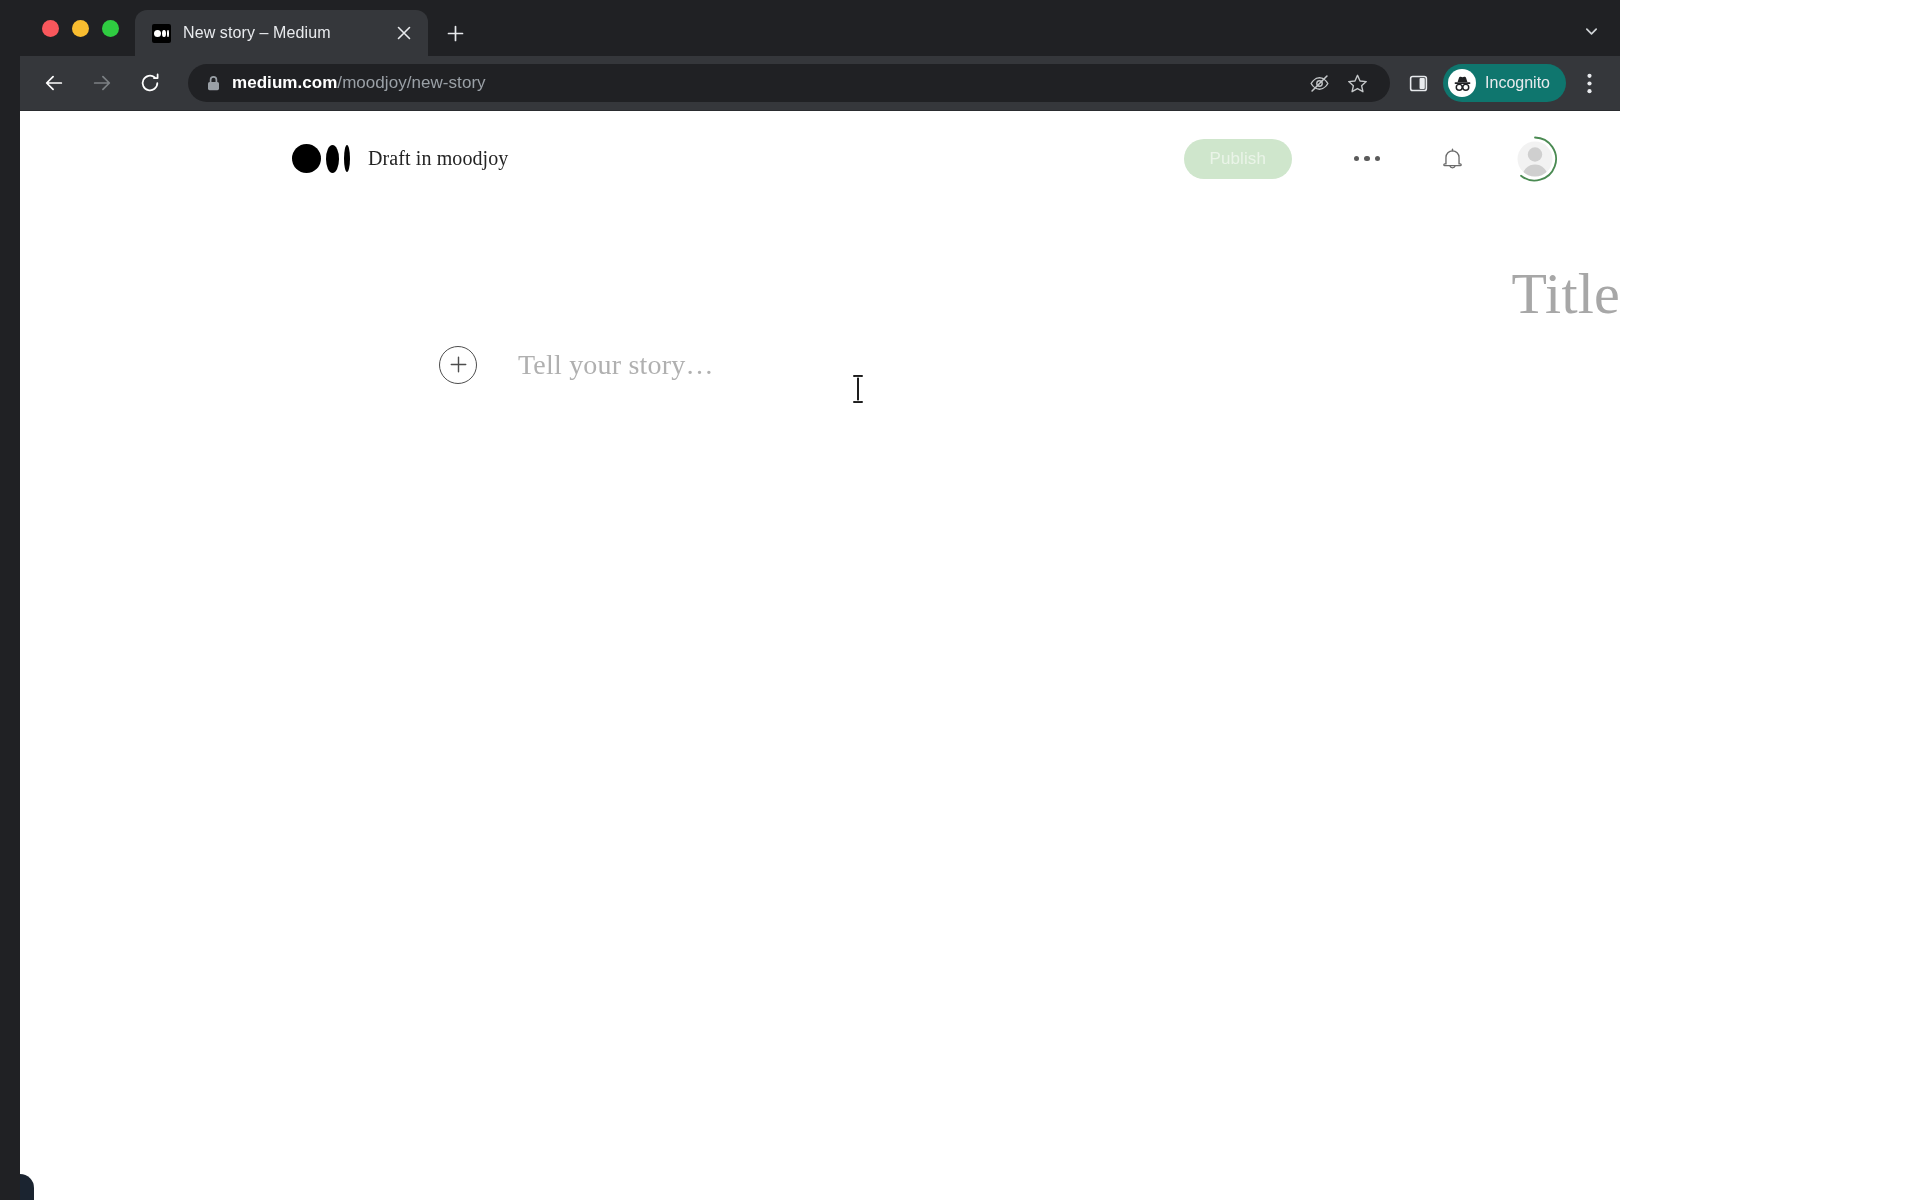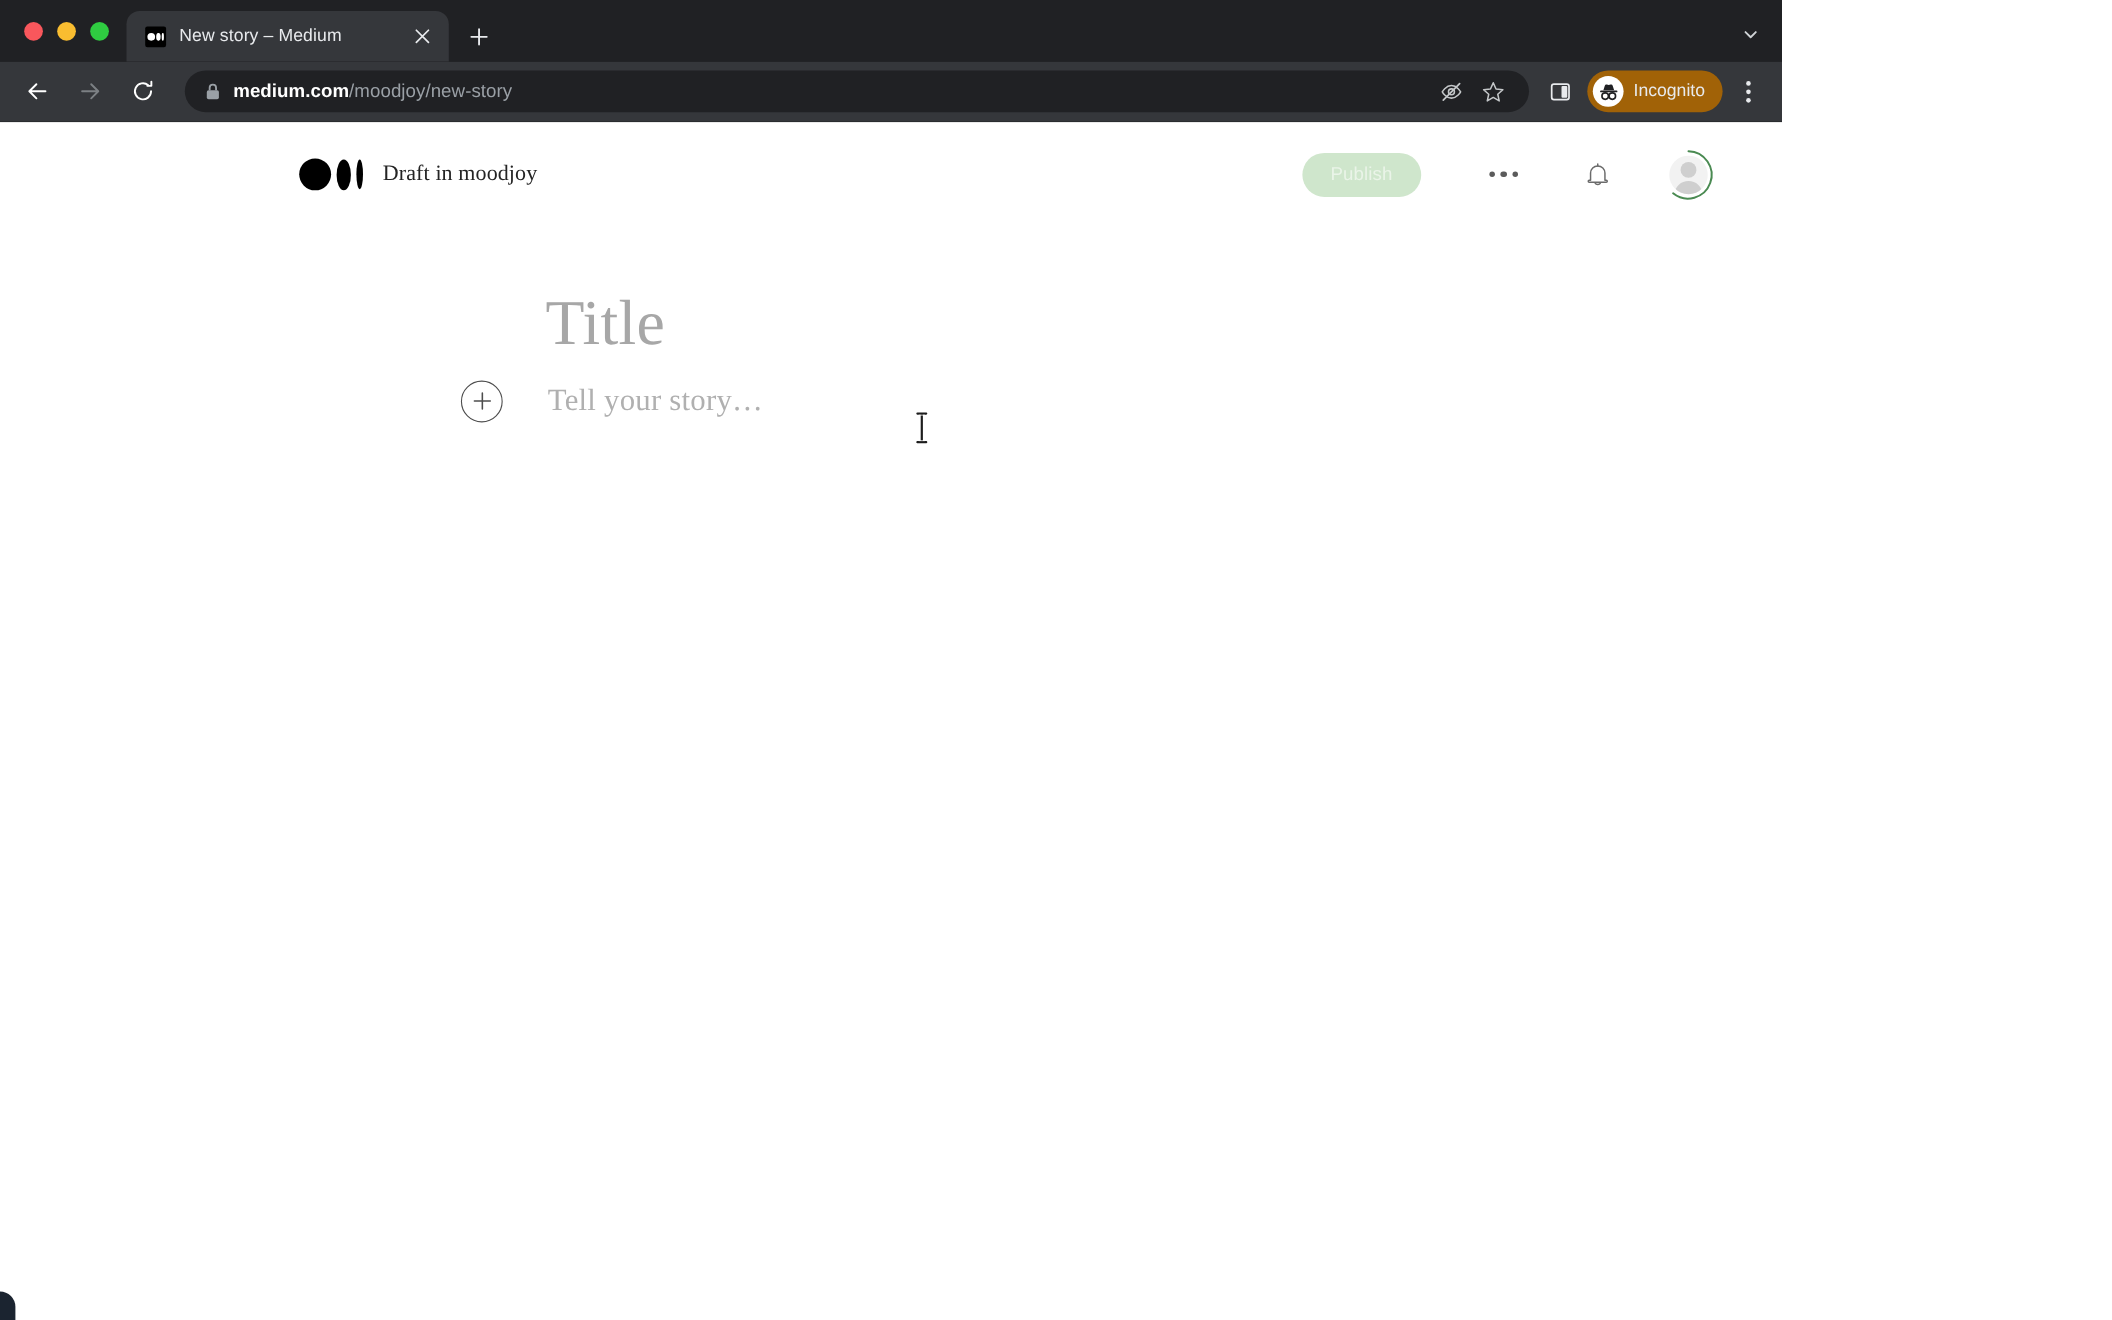"New story – Medium" .browser-window { padding-left: none -> 20px }
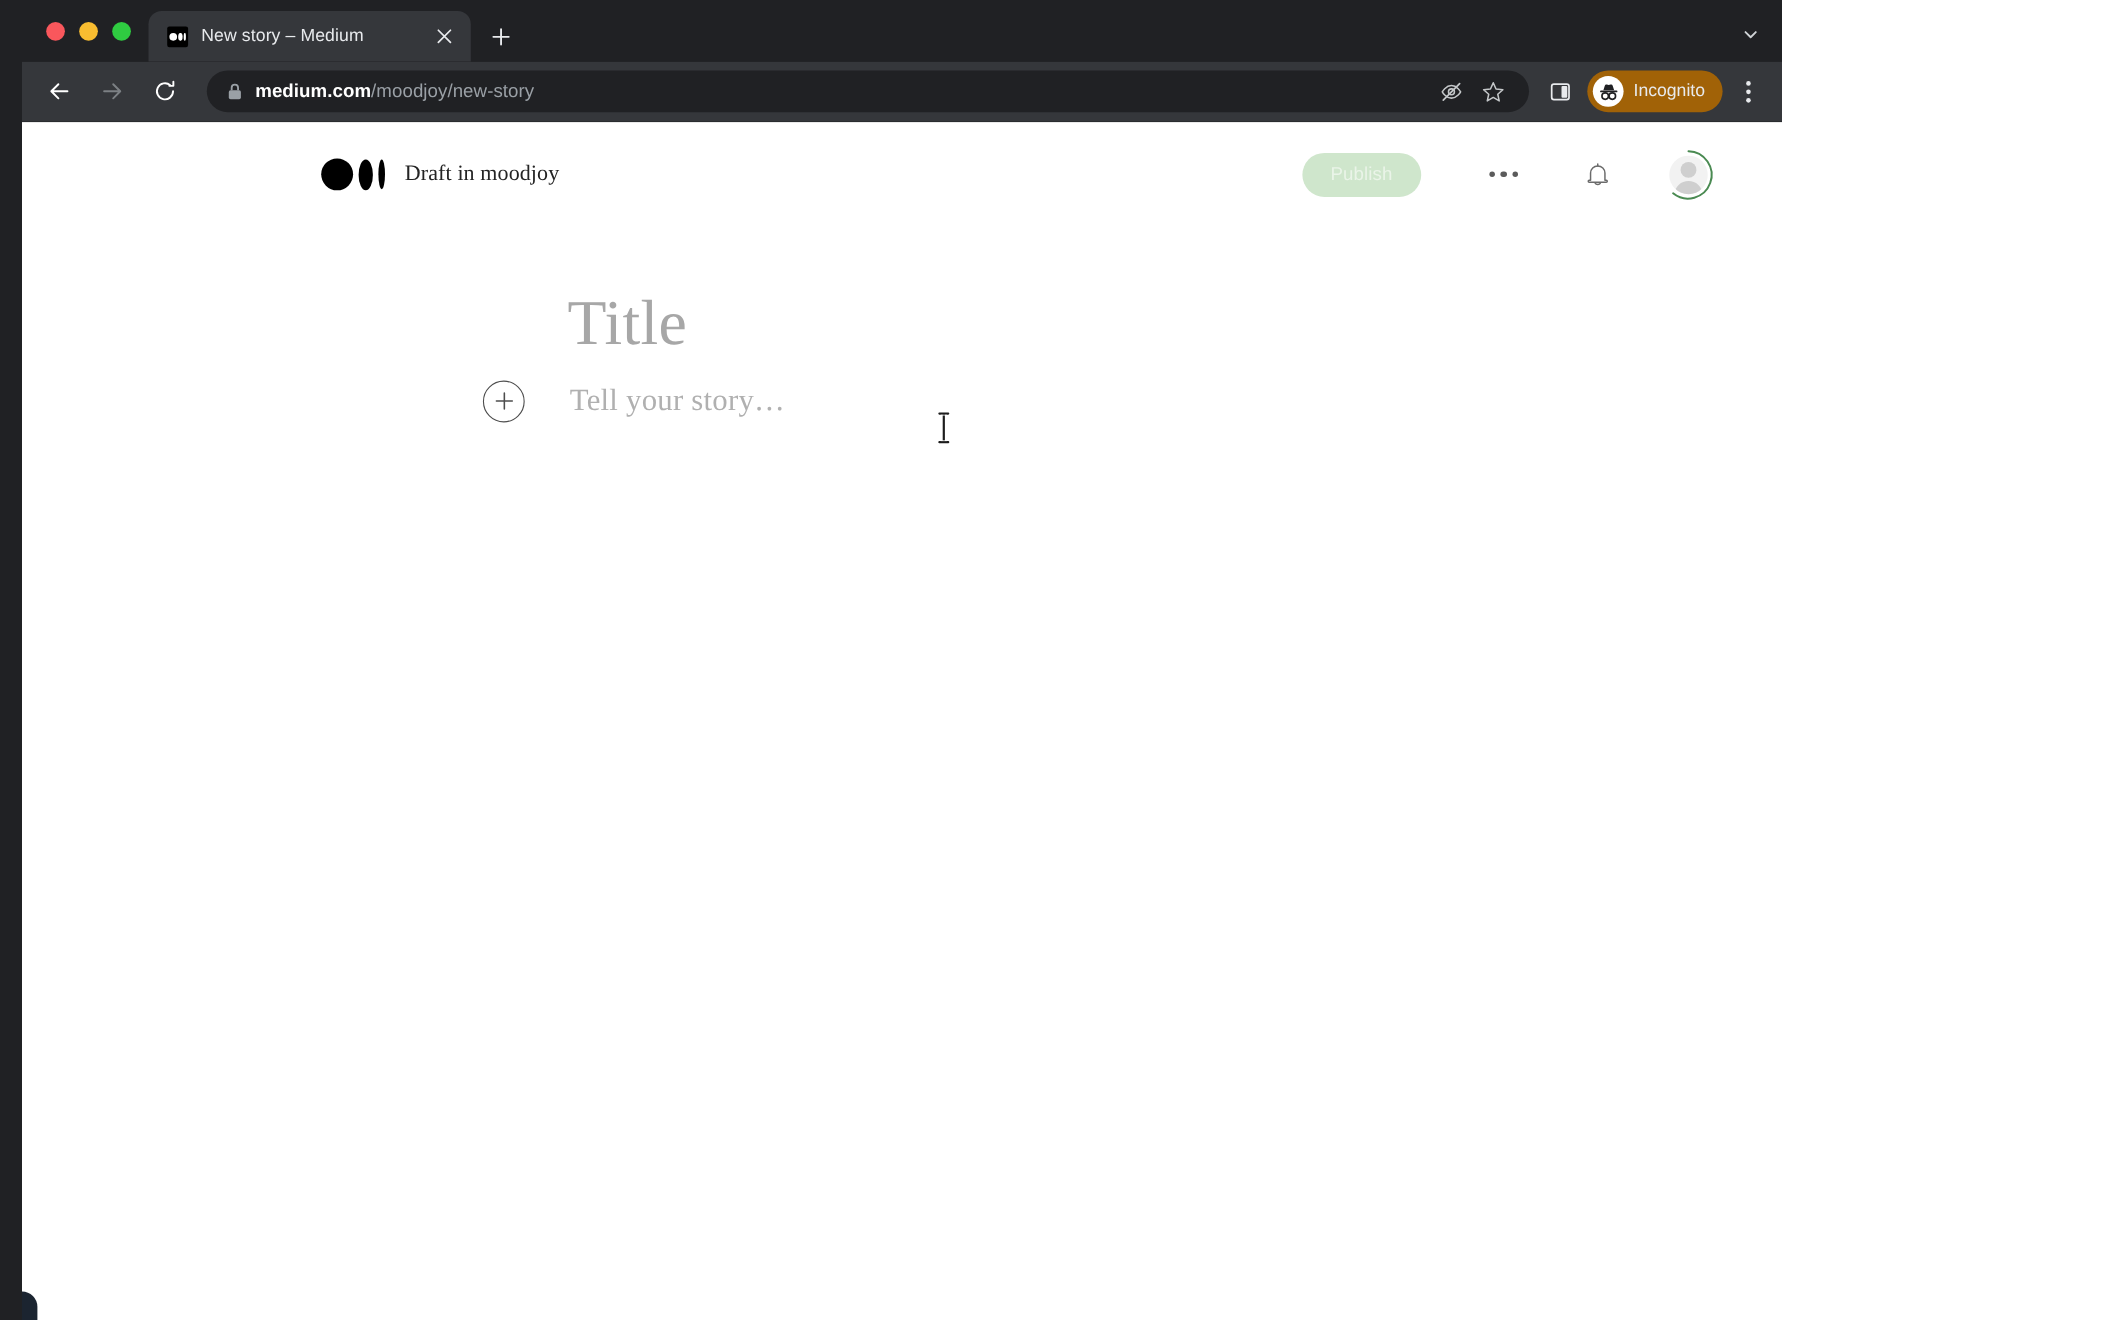"Incognito" .incognito-chip { background: #a16207 -> #0f766e }
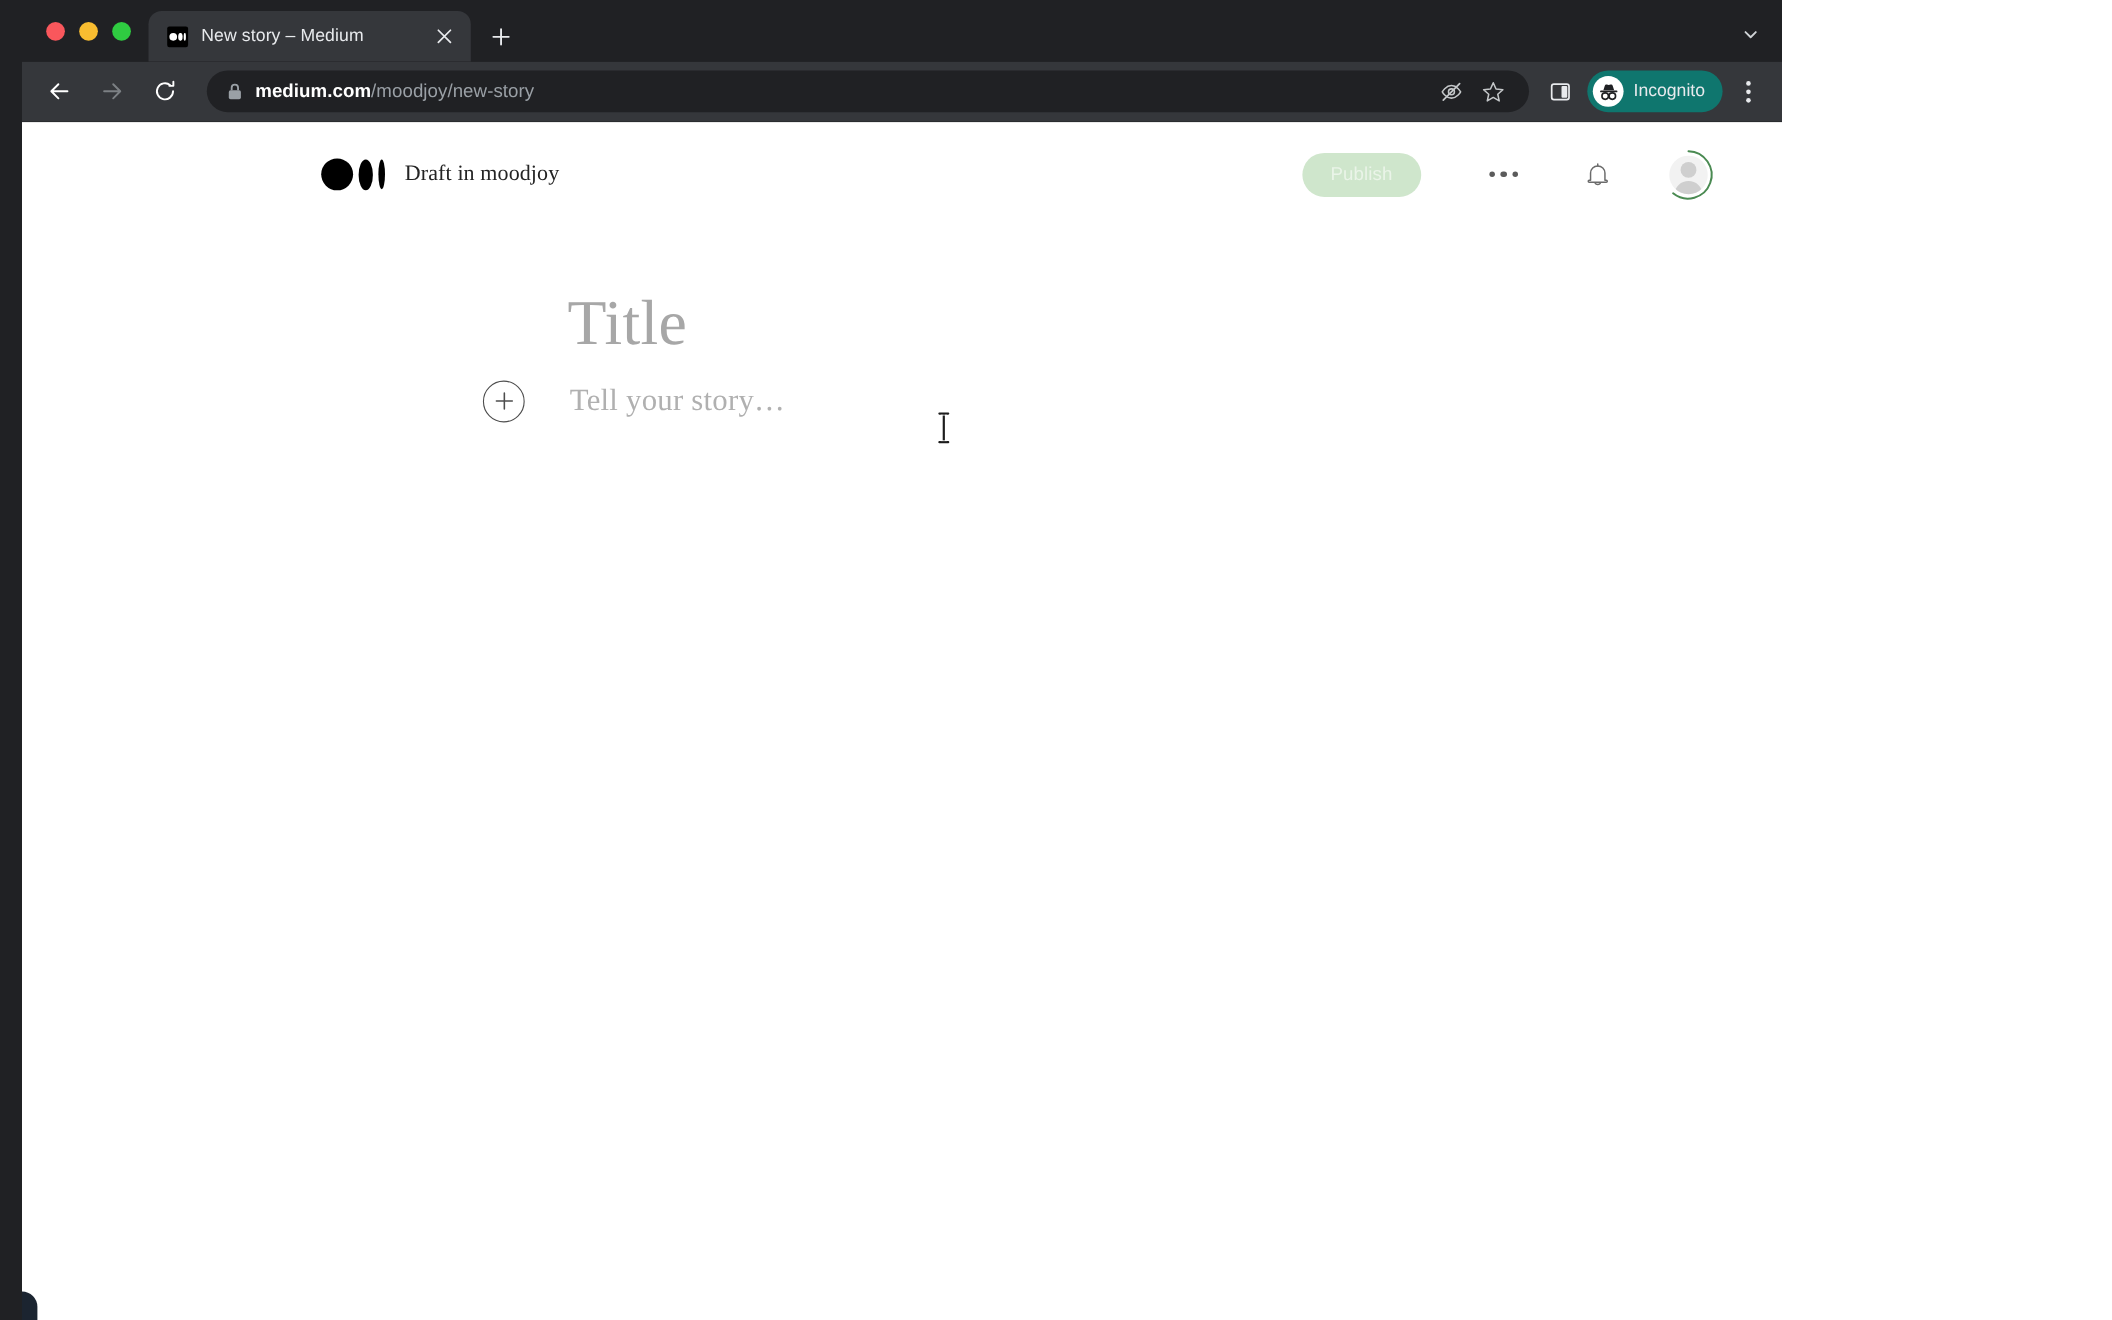"Title" .editor-title { text-align: none -> right }
